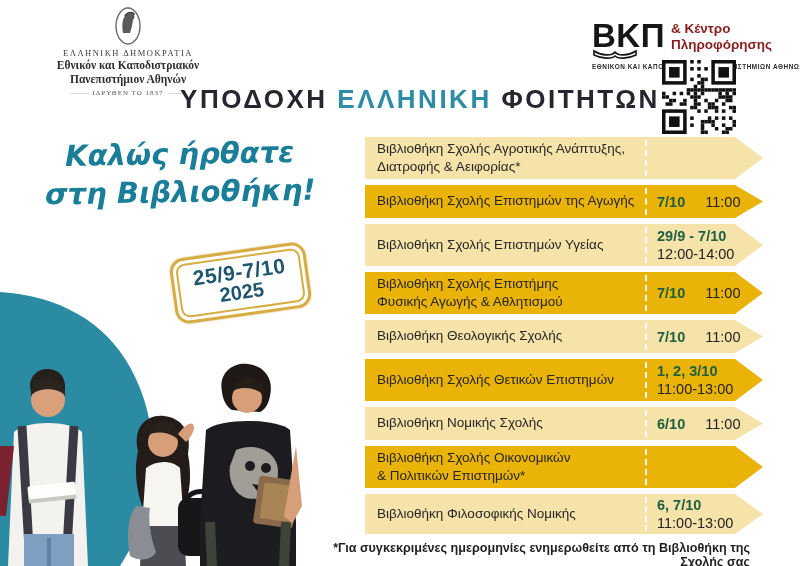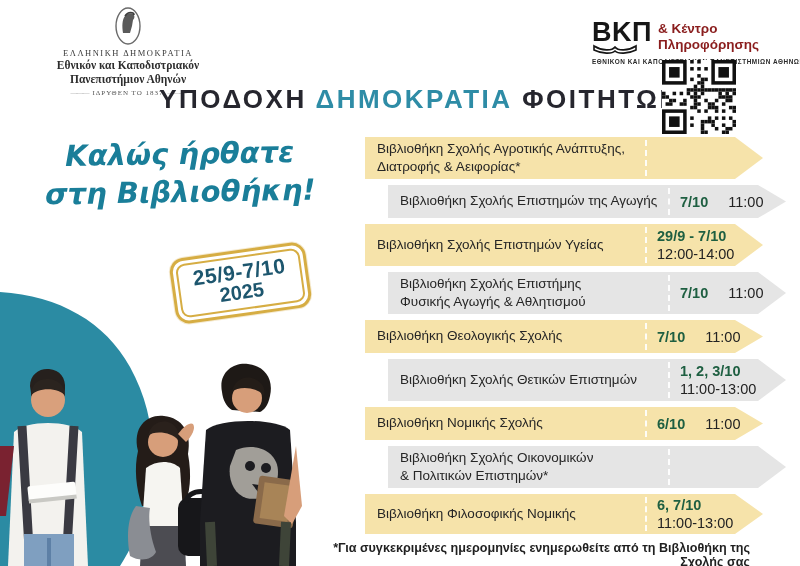"ΒΚΠ" #bkp-acronym { font-size: 27px -> 33px }
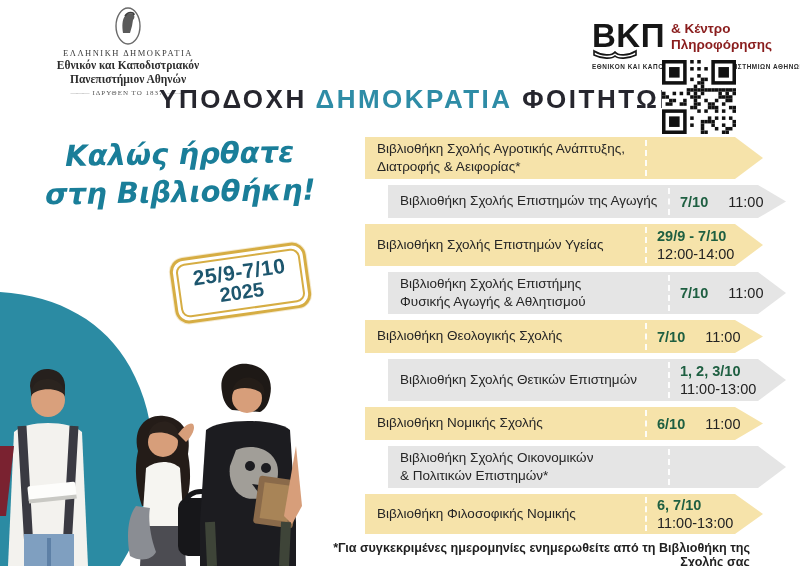"ΔΗΜΟΚΡΑΤΙΑ" span.accent { text: ΔΗΜΟΚΡΑΤΙΑ -> ΕΛΛΗΝΙΚΗ }
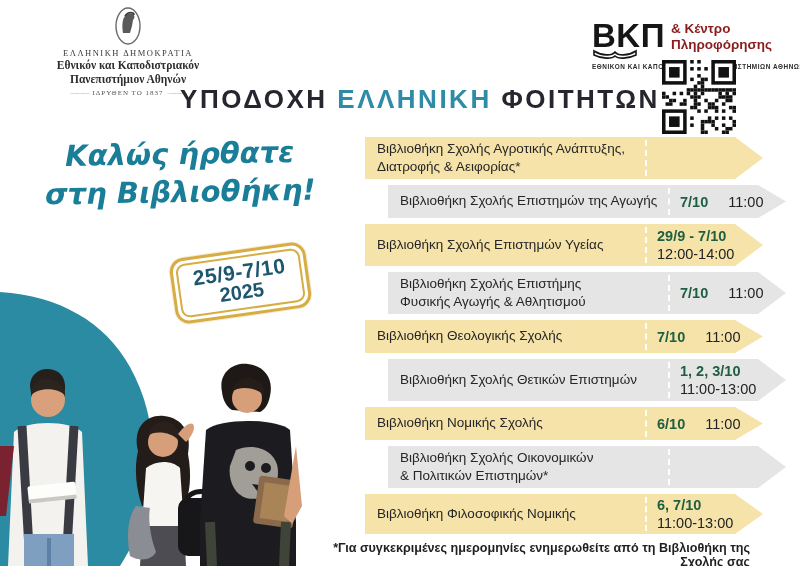"Βιβλιοθήκη Σχολής Επιστημών της Αγωγής" .row.gold { background: #e5e5e5 -> #eab308; margin-left: 23px -> none }
